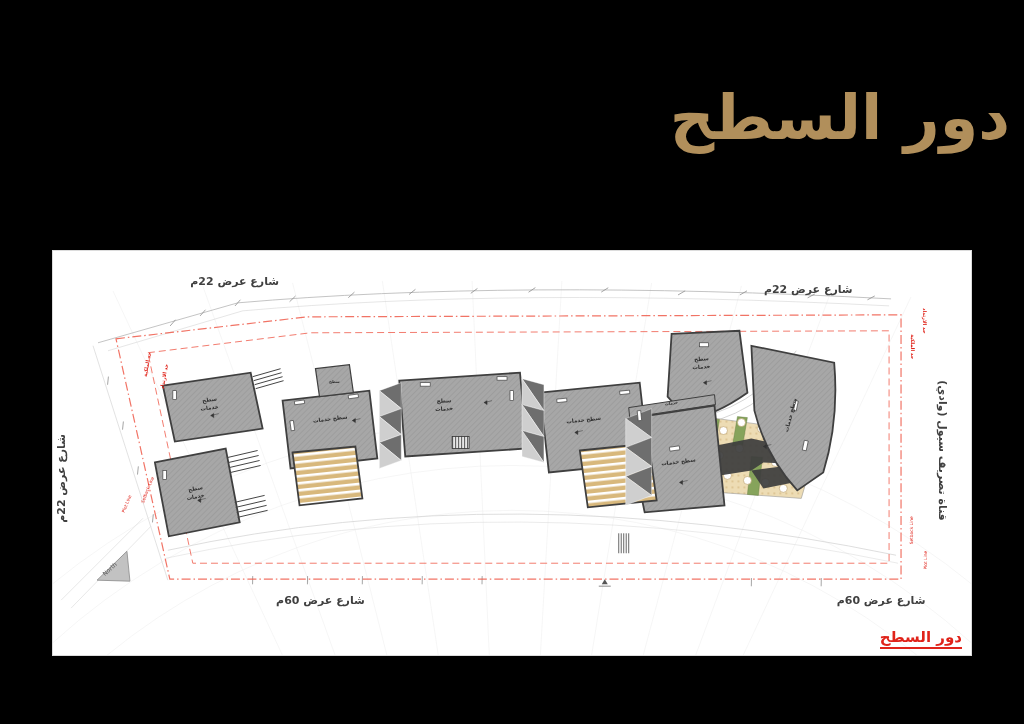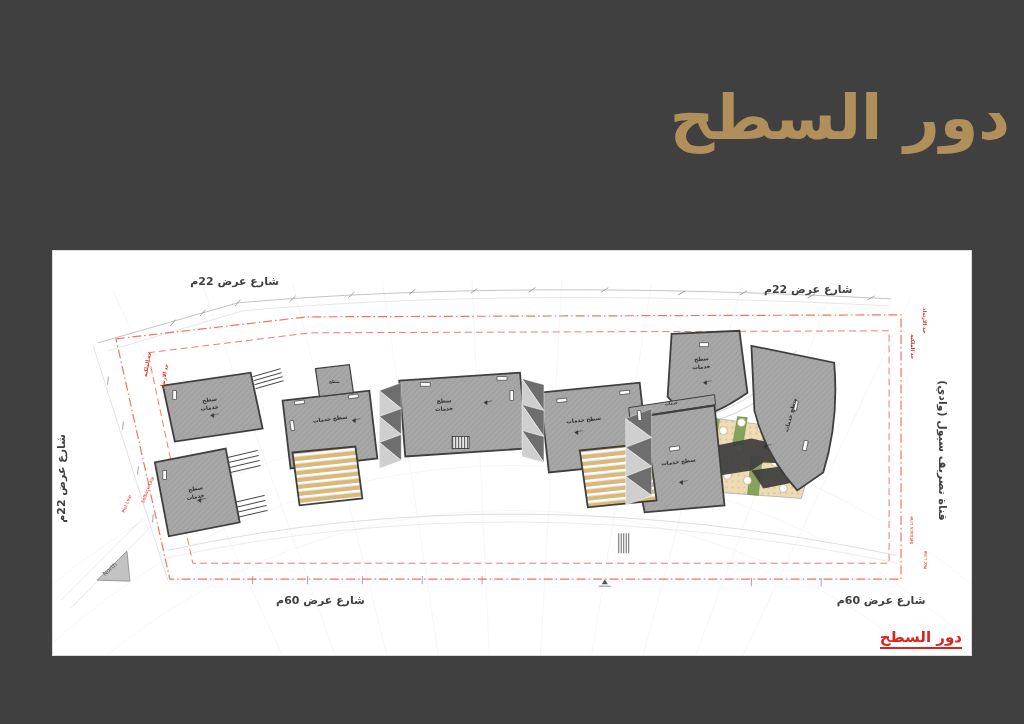"دور السطح" .page { background: #404040 -> #000000 }
